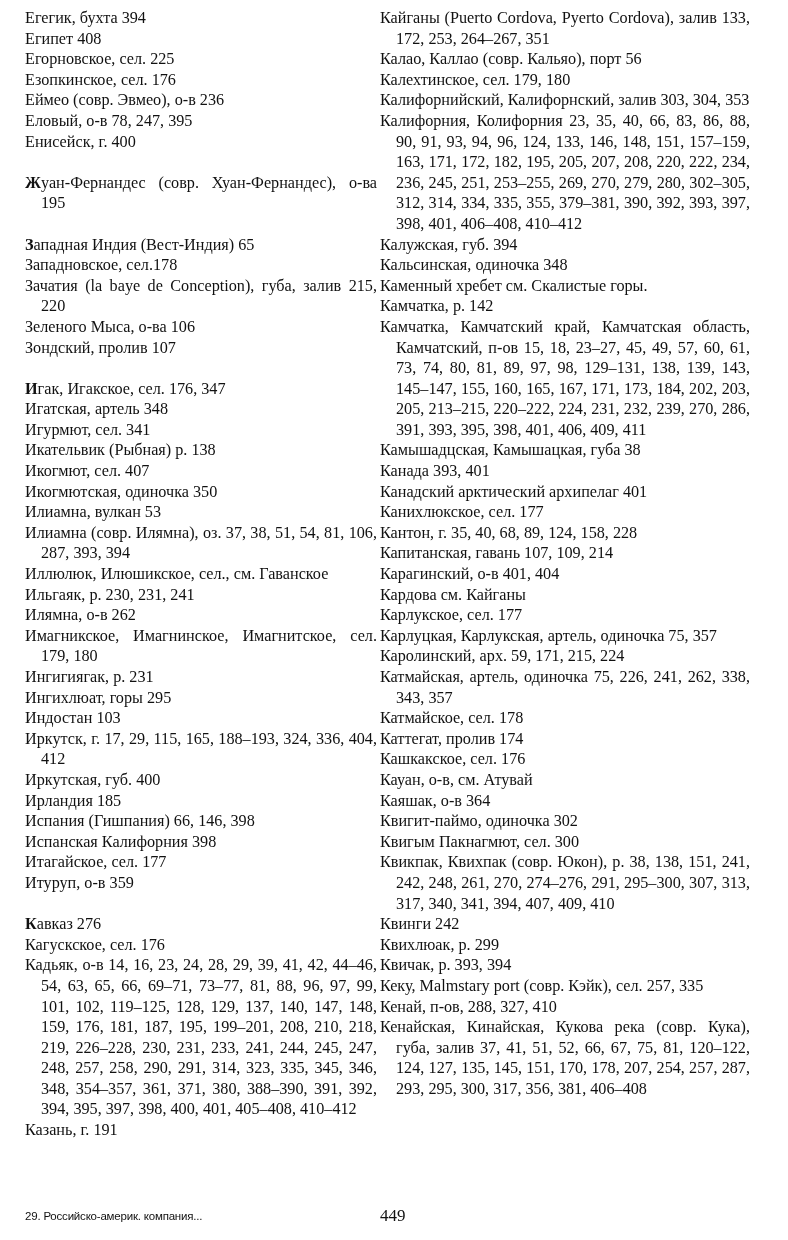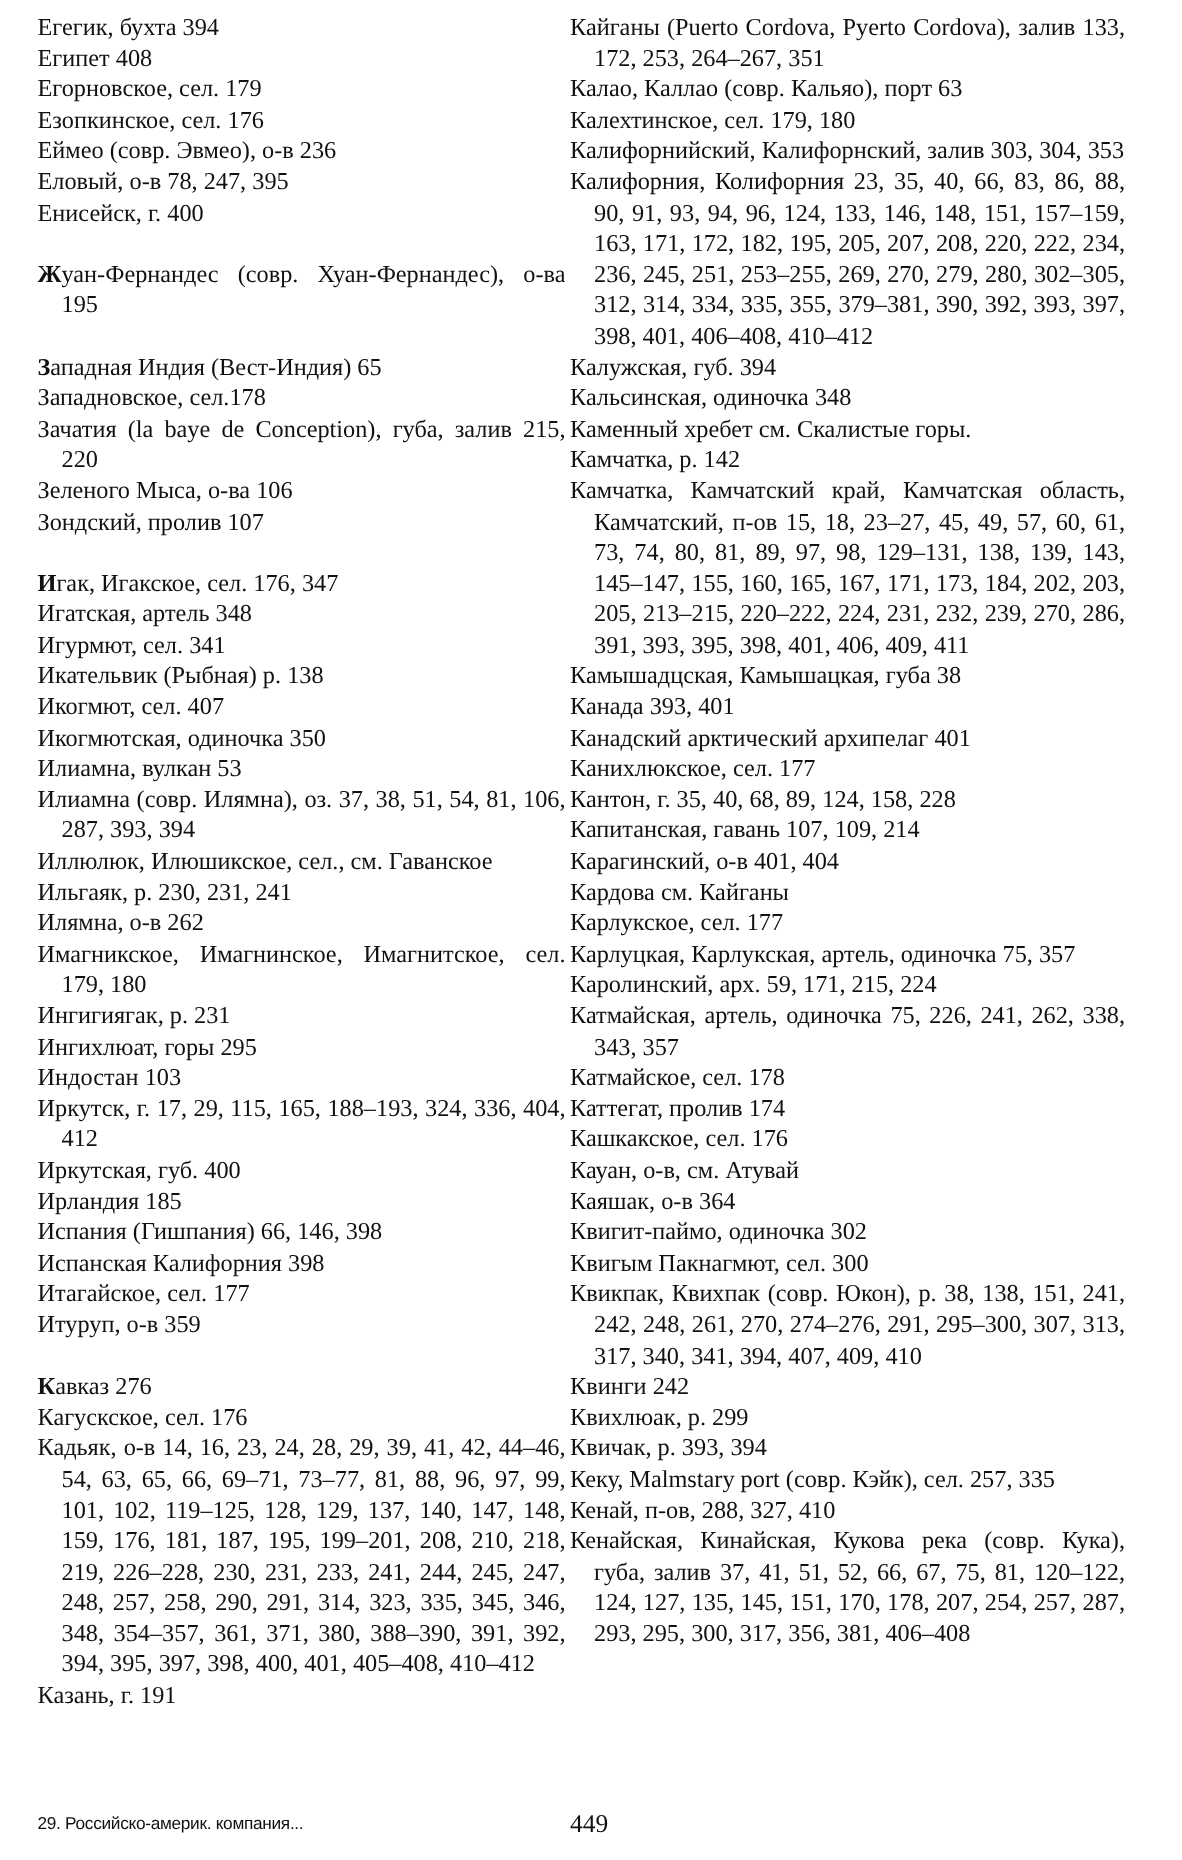"Егорновское, сел. 179" span { text: 179 -> 225 }
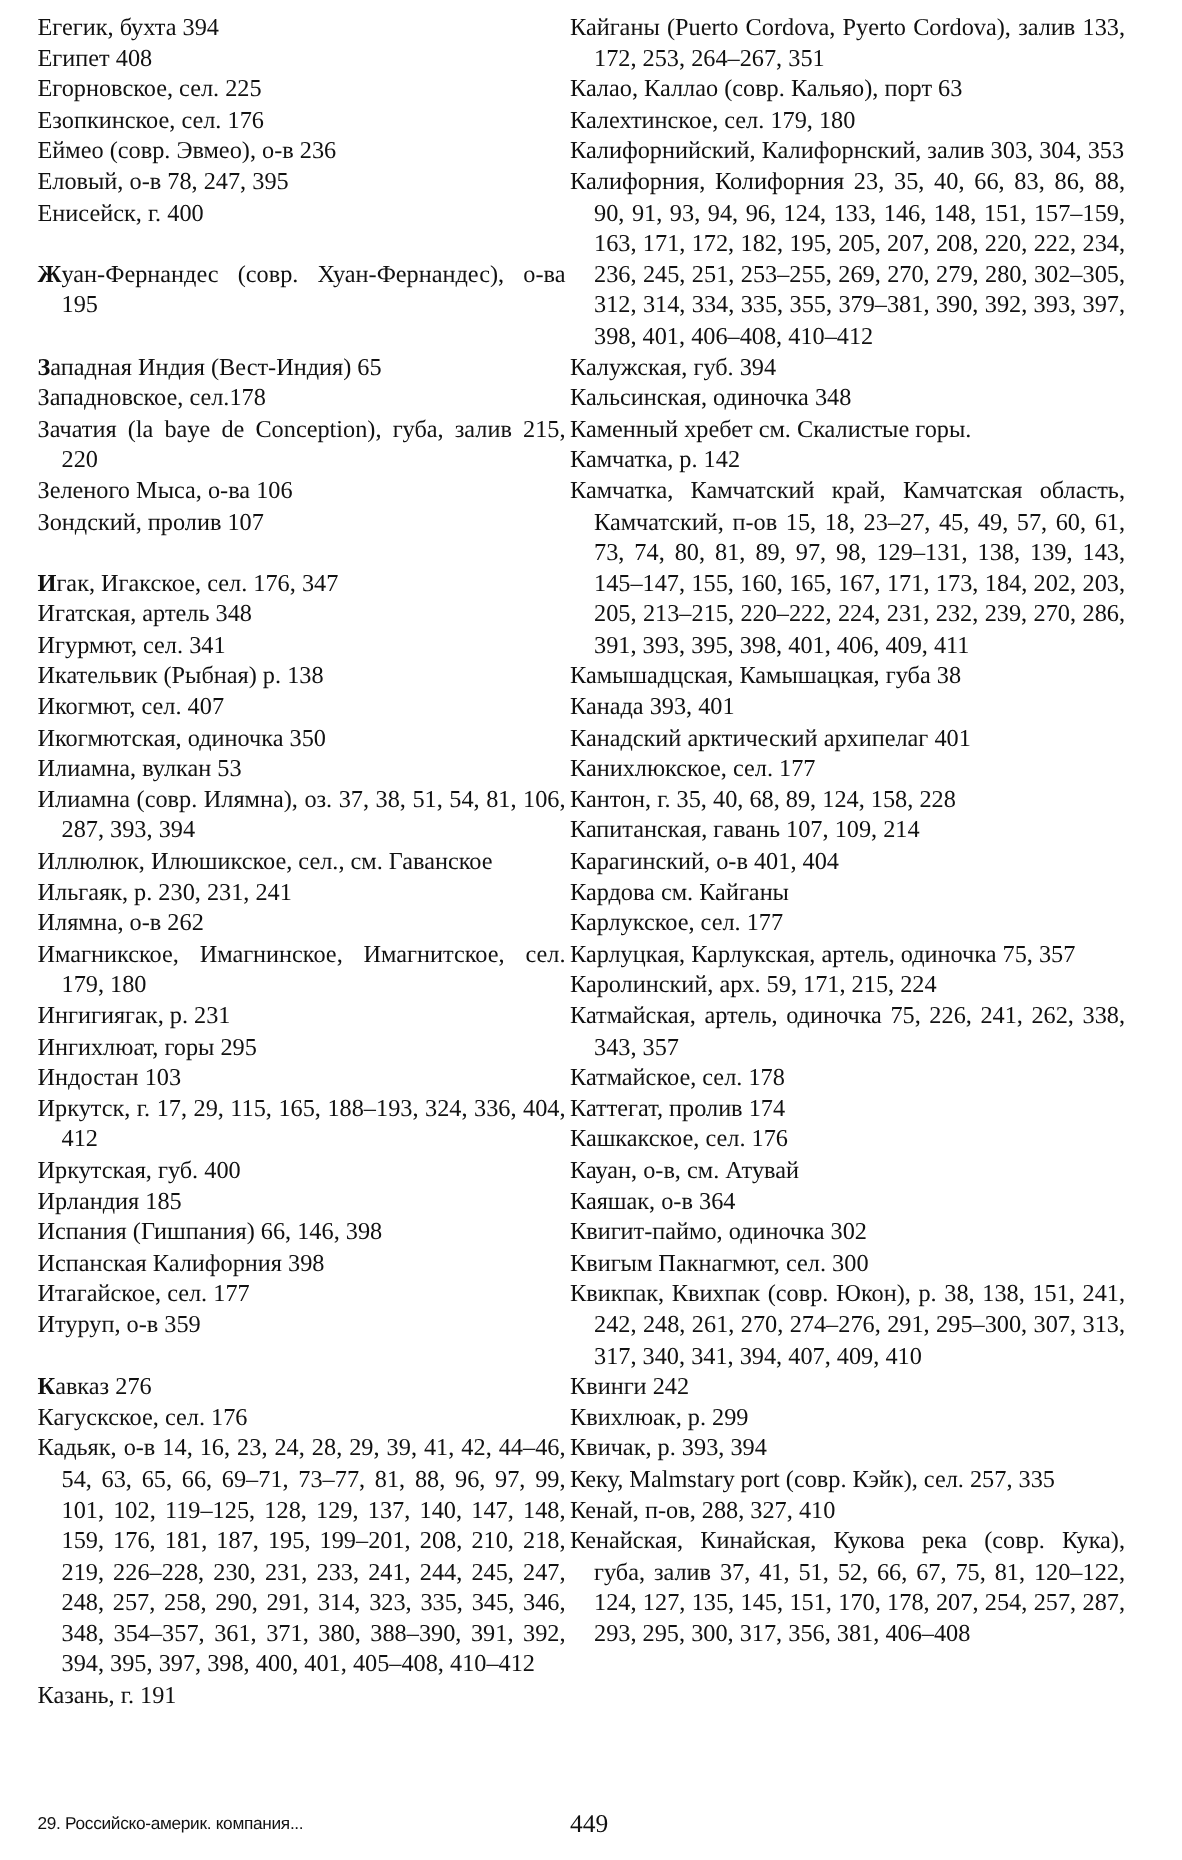"Калао, Каллао (совр. Кальяо), порт" span { text: 63 -> 56 }
